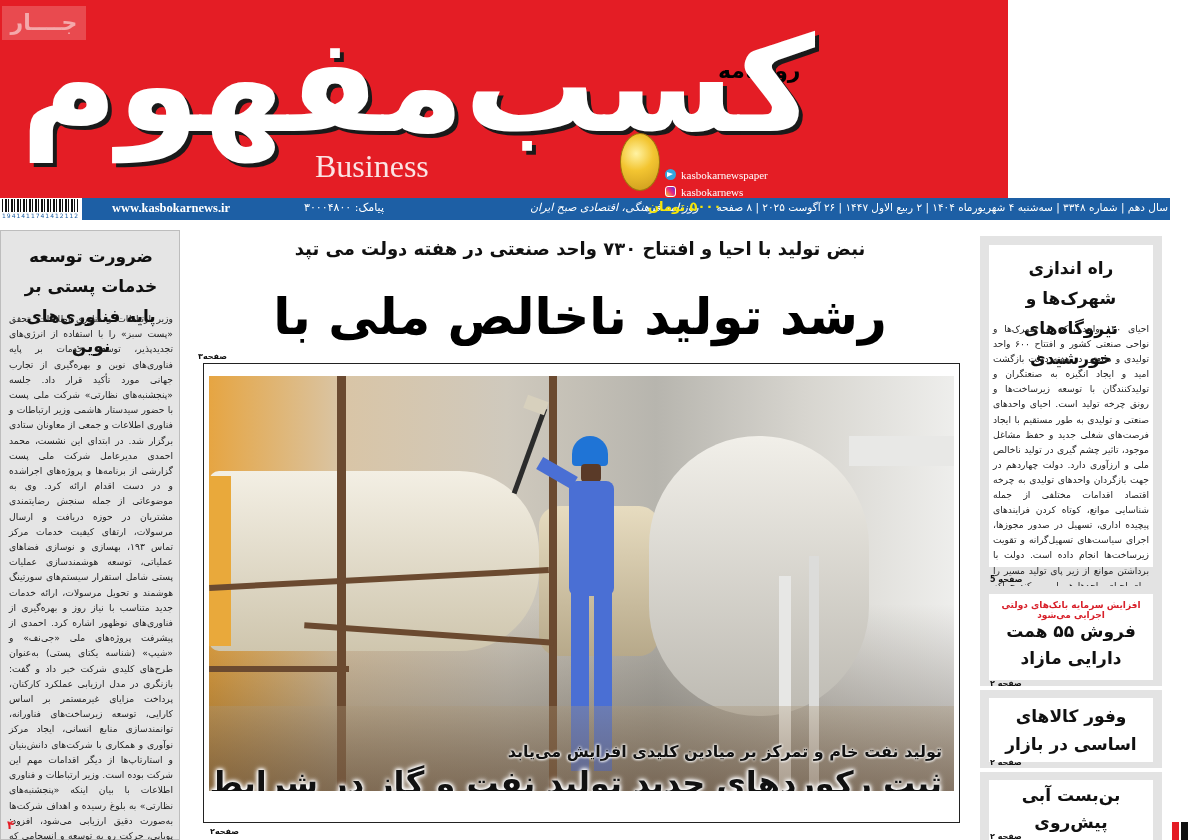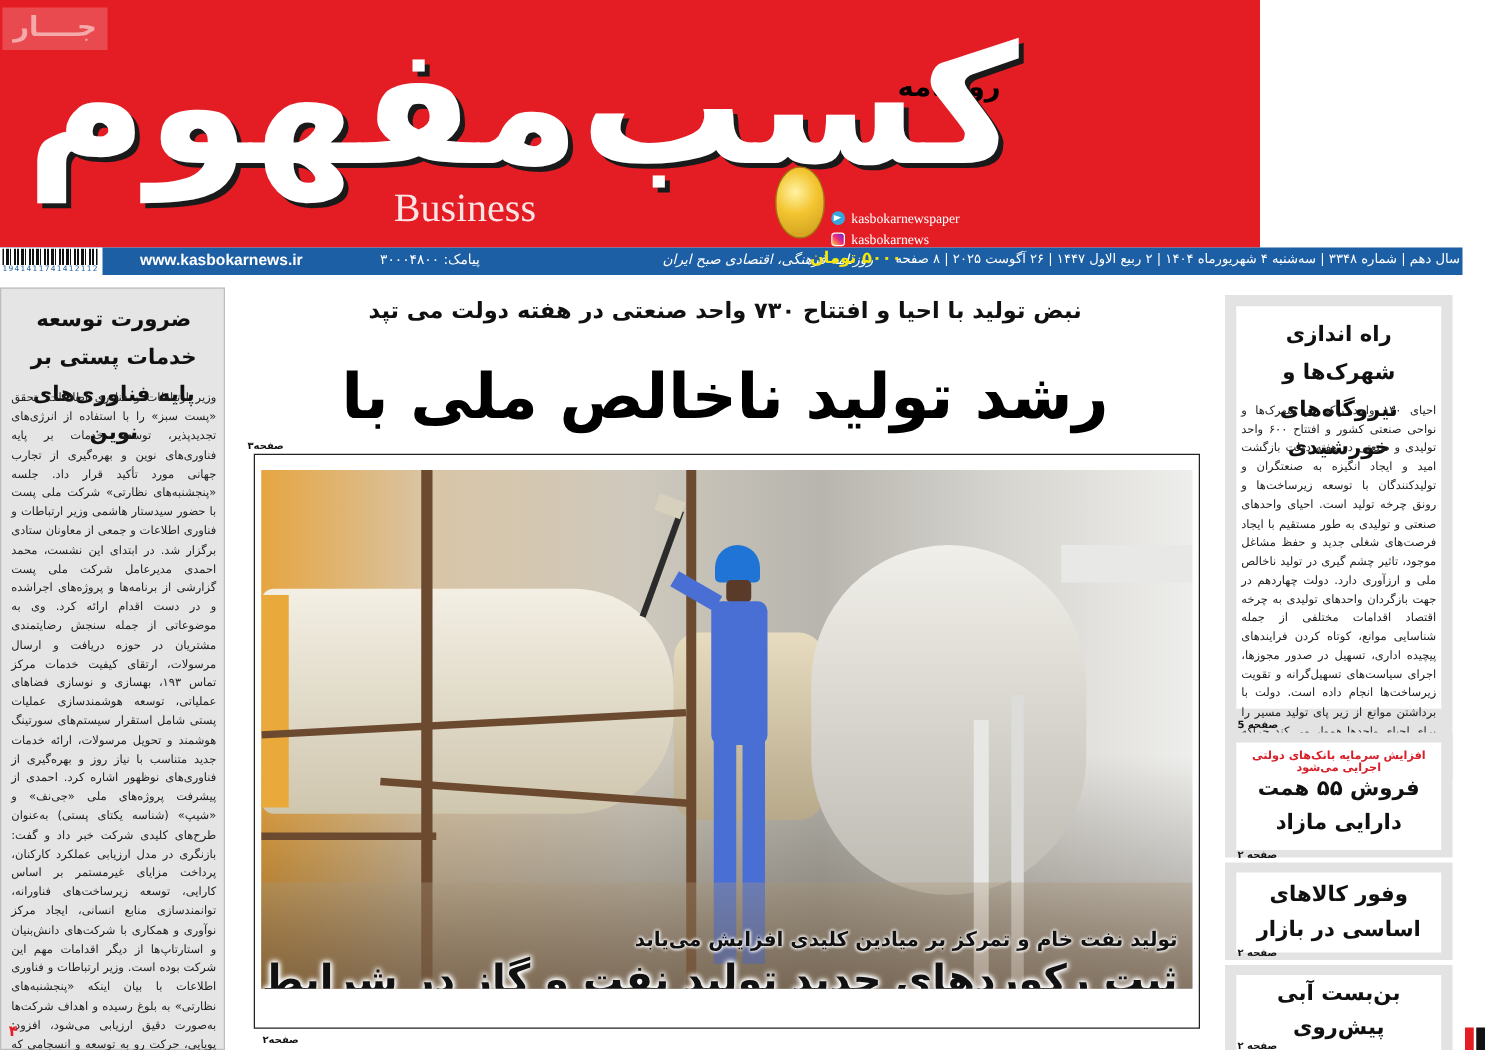"www.kasbokarnews.ir" .ib-url { font-family: Liberation Sans, sans-serif -> Liberation Serif, serif }
